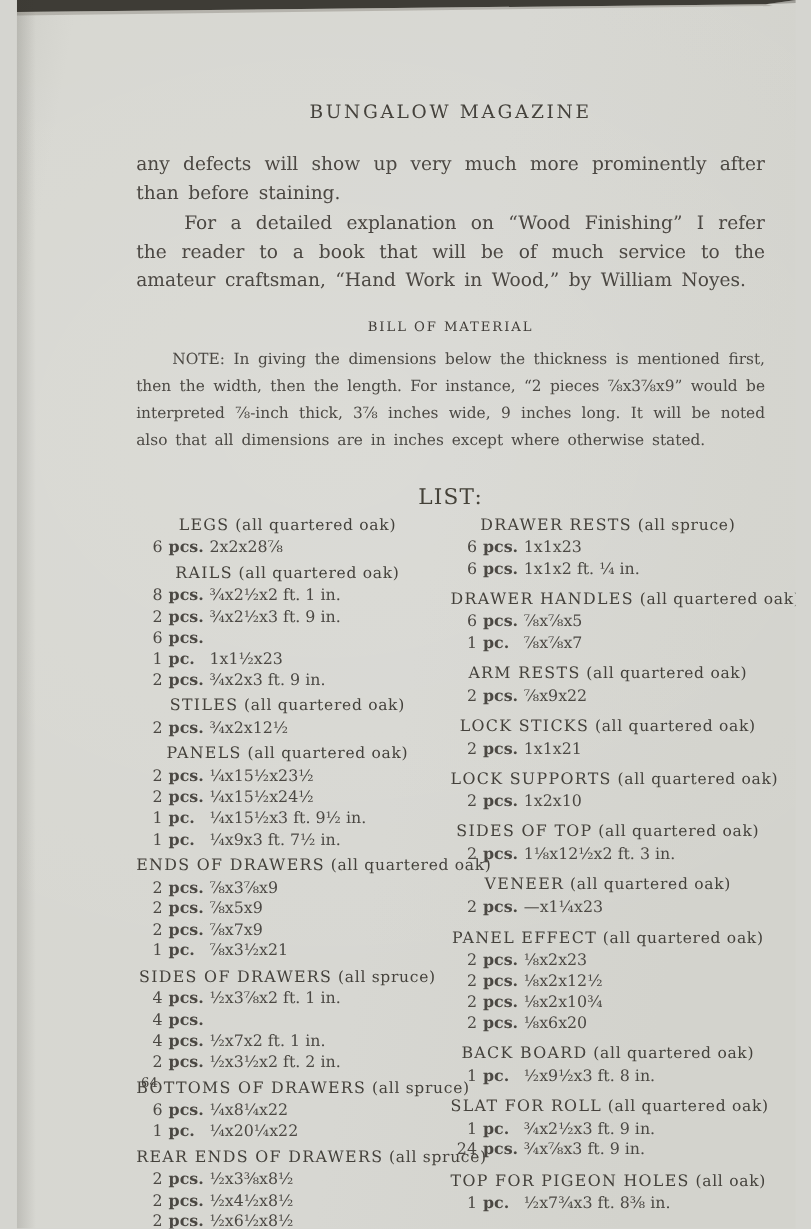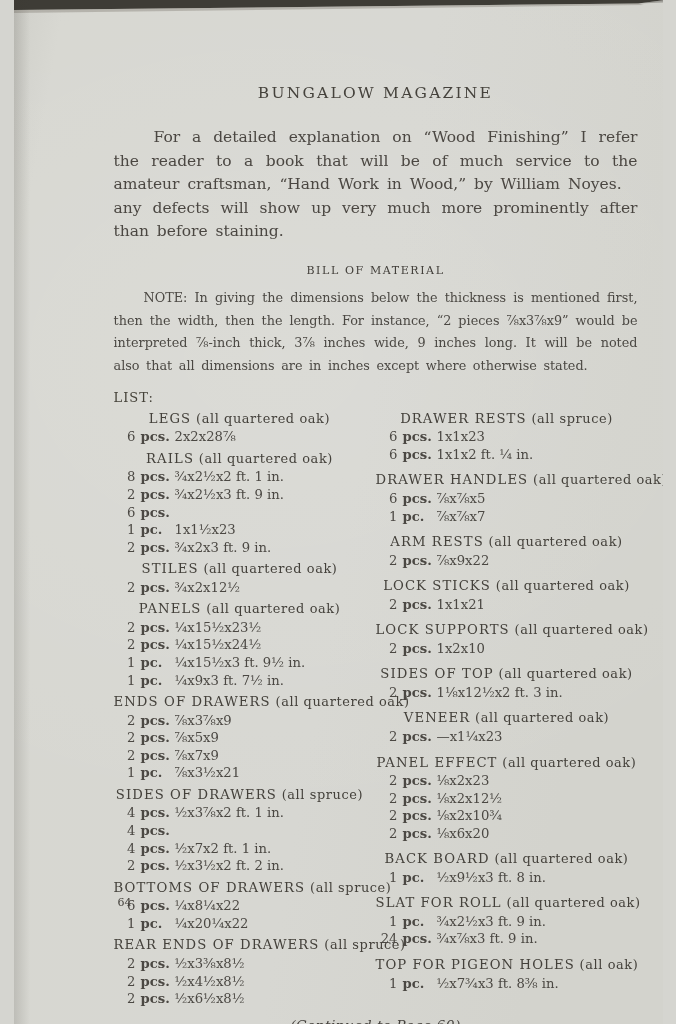"For a detailed explanation on" p.body-para { order: before "any defects will show up" -> after "any defects will show up" }
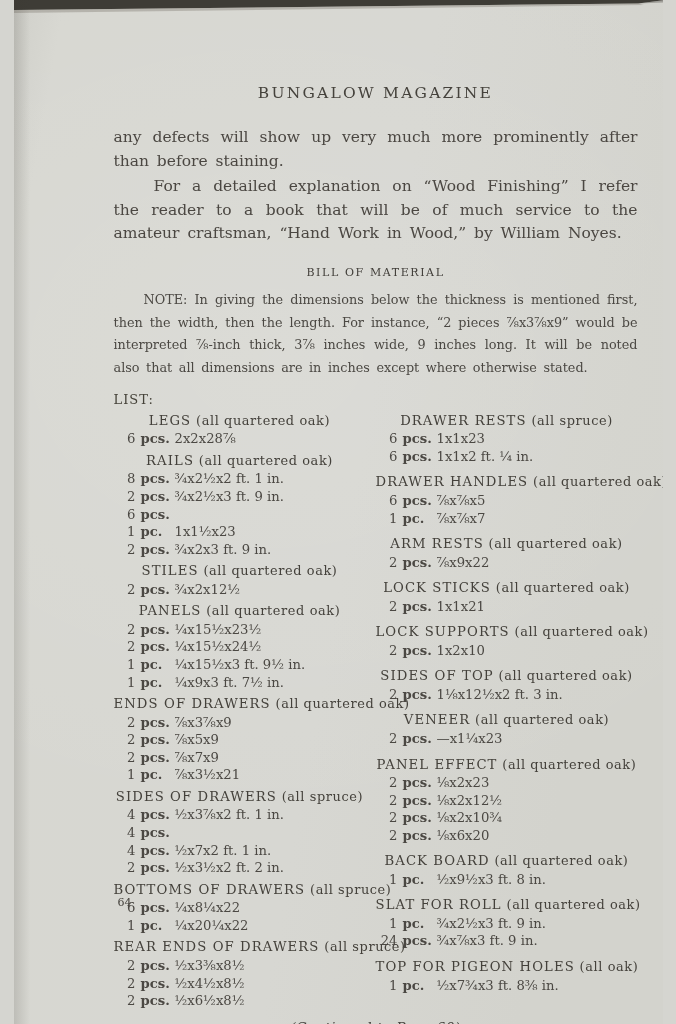"LIST:" .list-label { font-size: 13px -> 18px; margin-top: 12px -> 24px; text-align: left -> center }
